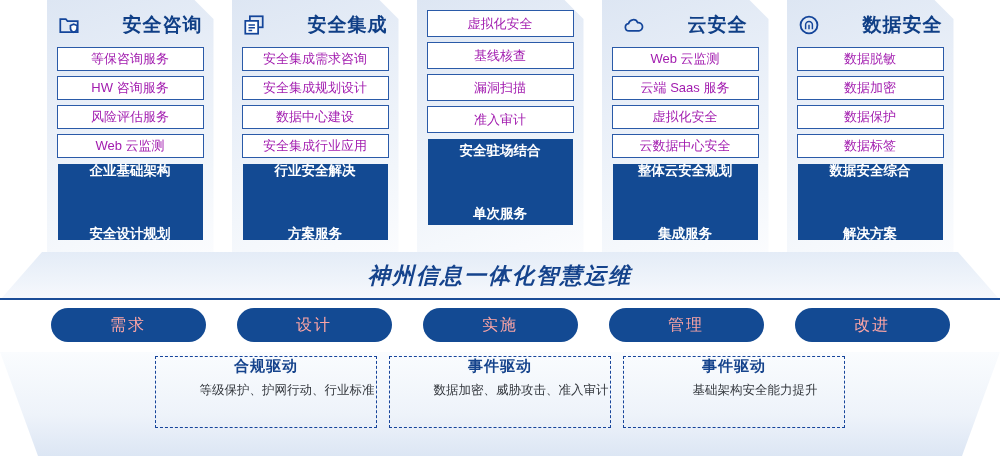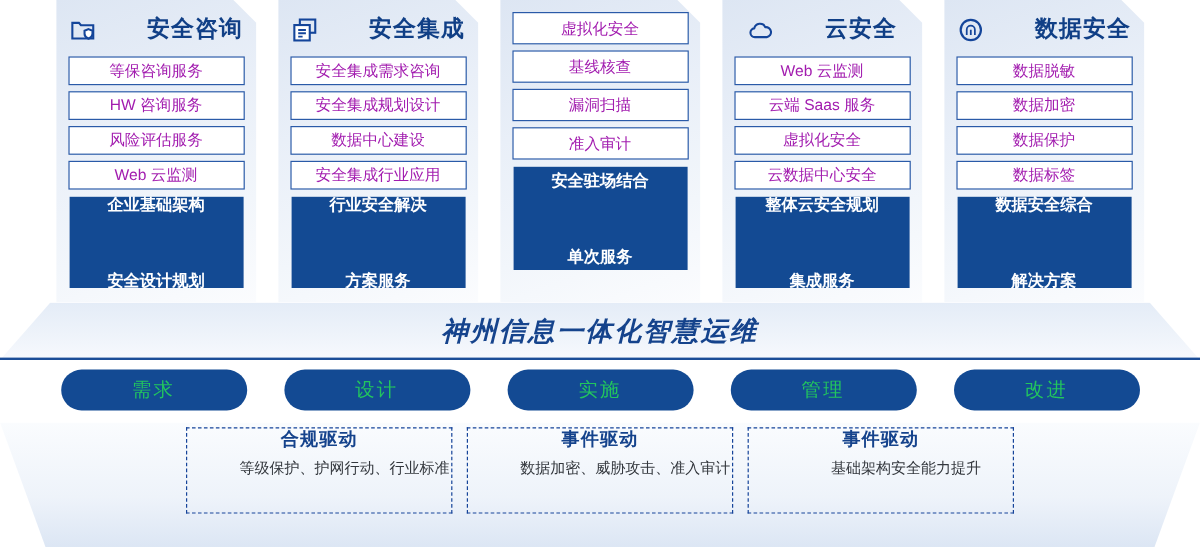"需求" .pill { color: #22c55e -> #fca5a5 }
